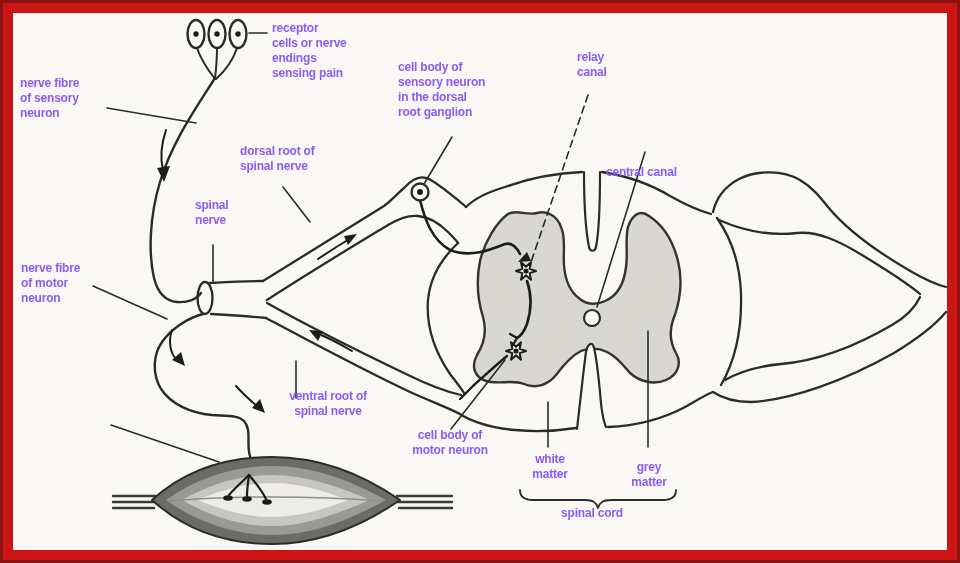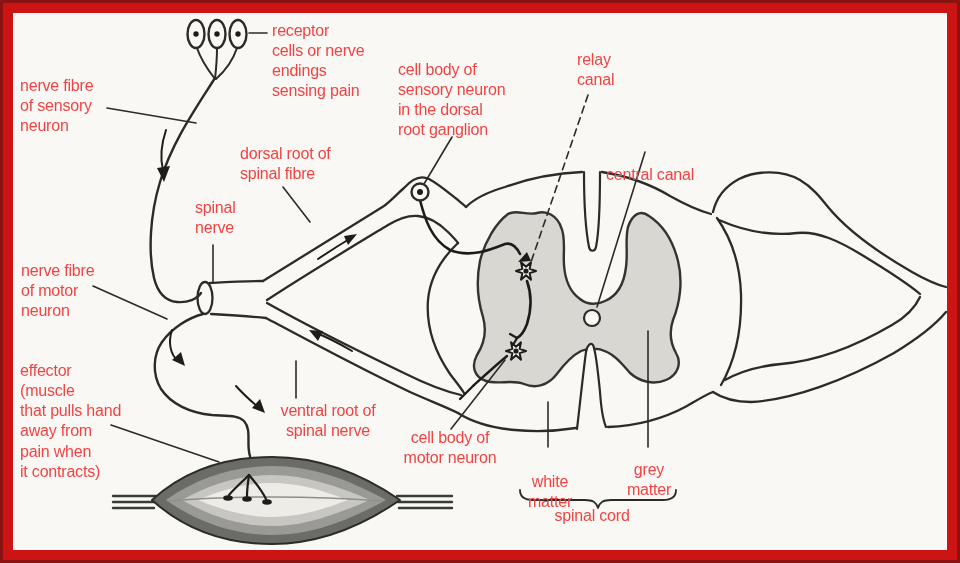"receptor" .lbl { color: #ef4444 -> #8b5cf6; font-size: 16px -> 12px; font-weight: 400 -> 700 }
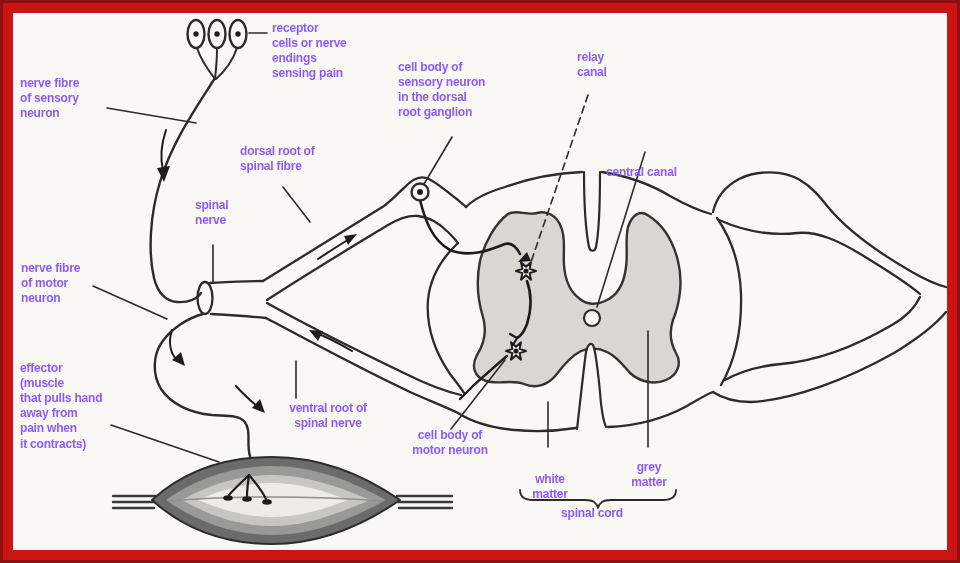"dorsal root of" div.lbl { text: fibre -> nerve }
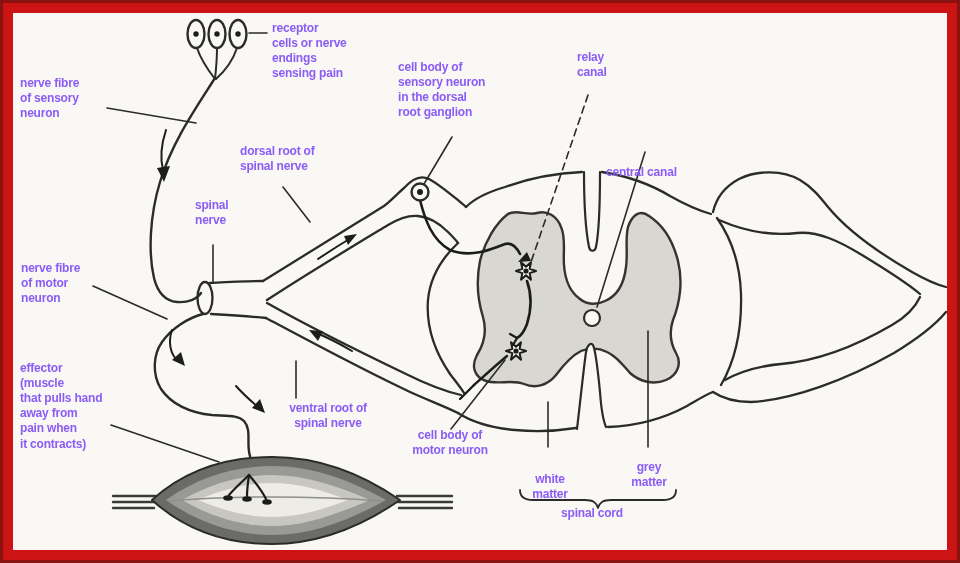"effector" div.lbl { html: <div>effector (muscle that pulls hand away from pain when it contracts)</div> -> none }
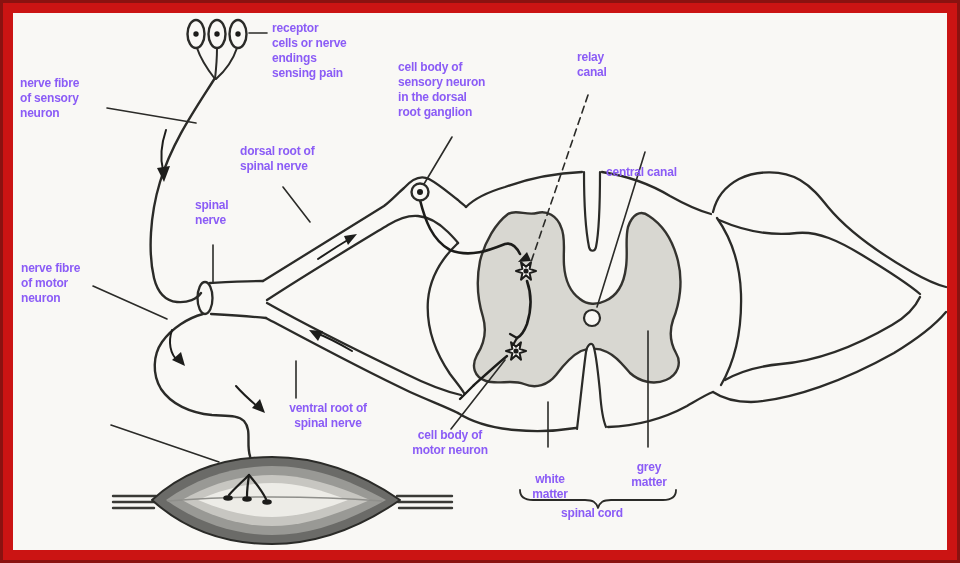"ventral root of" div.lbl { top: 401px -> 389px }
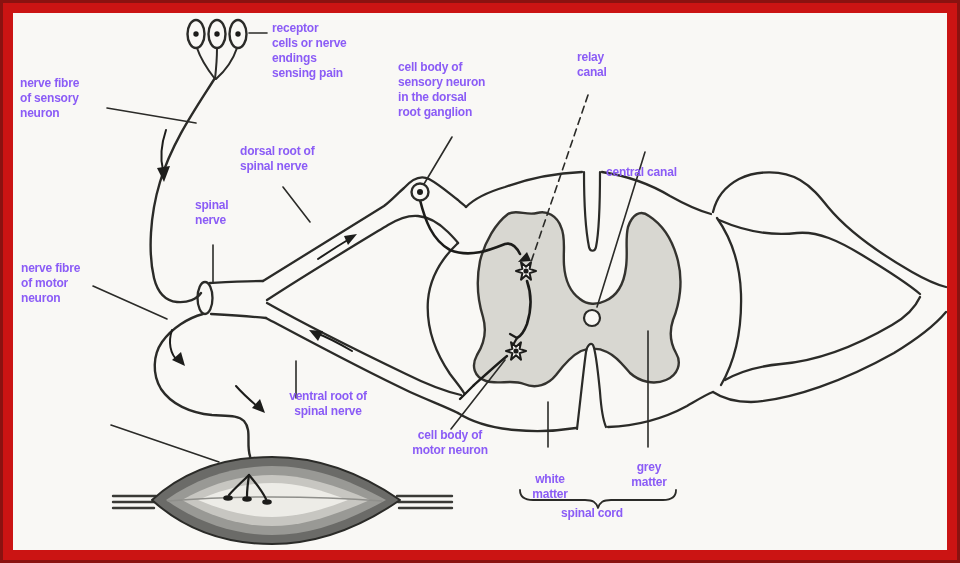"white" div.lbl { margin-top: 20px -> none }
